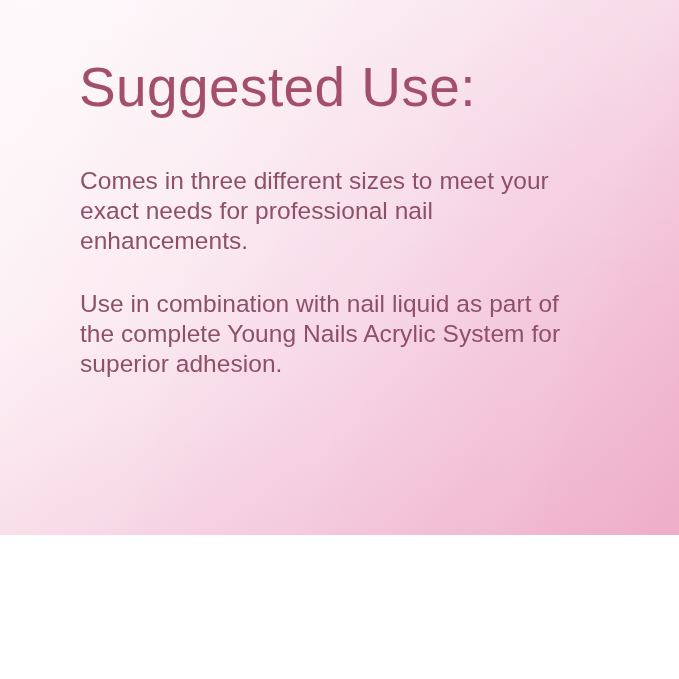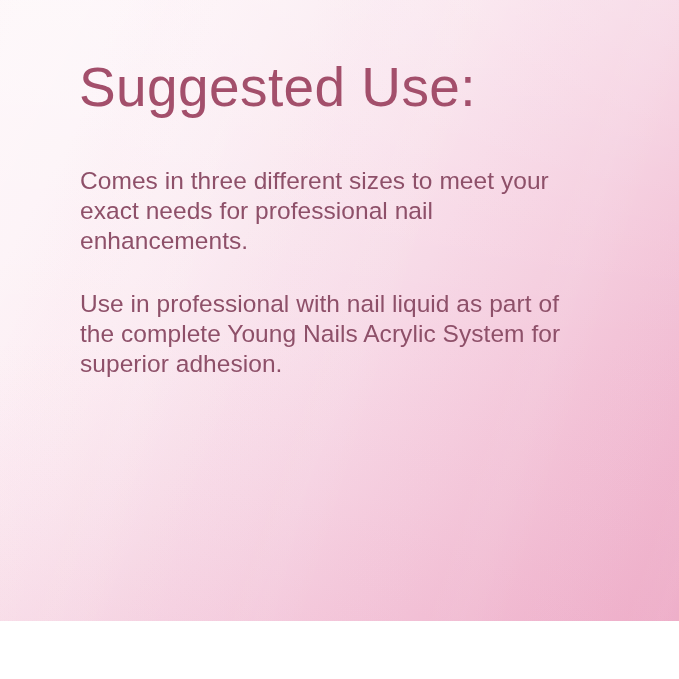"Suggested Use:" #canvas { height: 621px -> 535px }
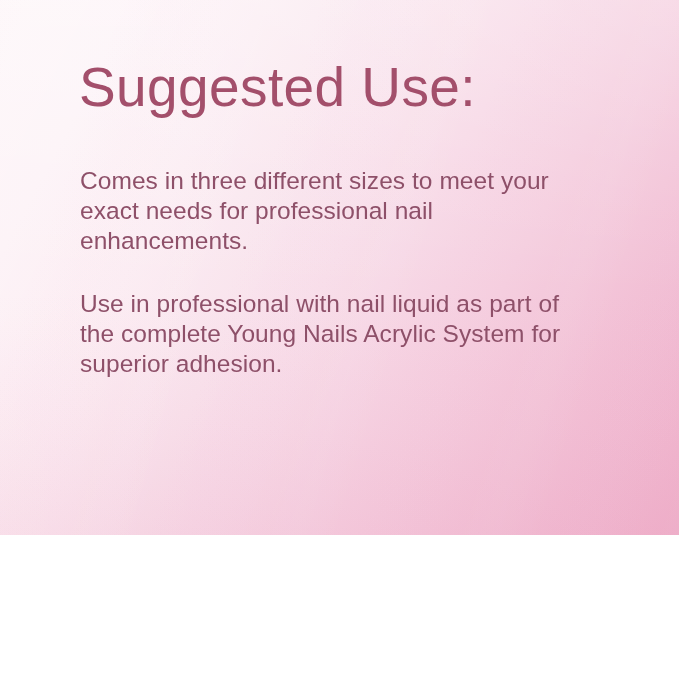"Use in professional with nail" p.para { text: professional -> combination }
